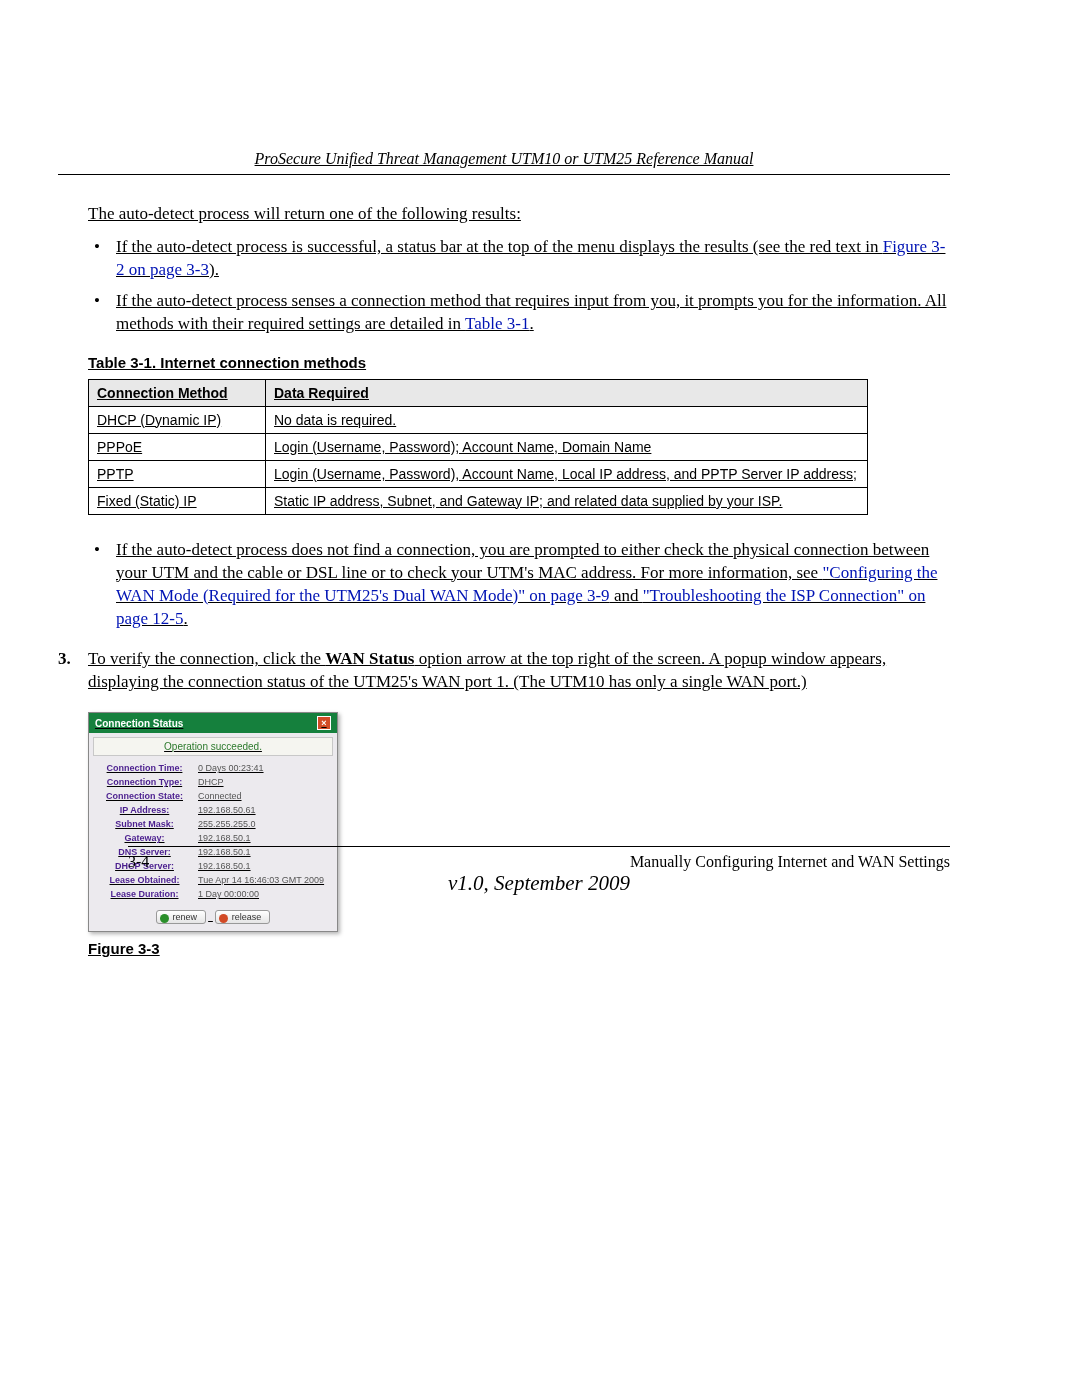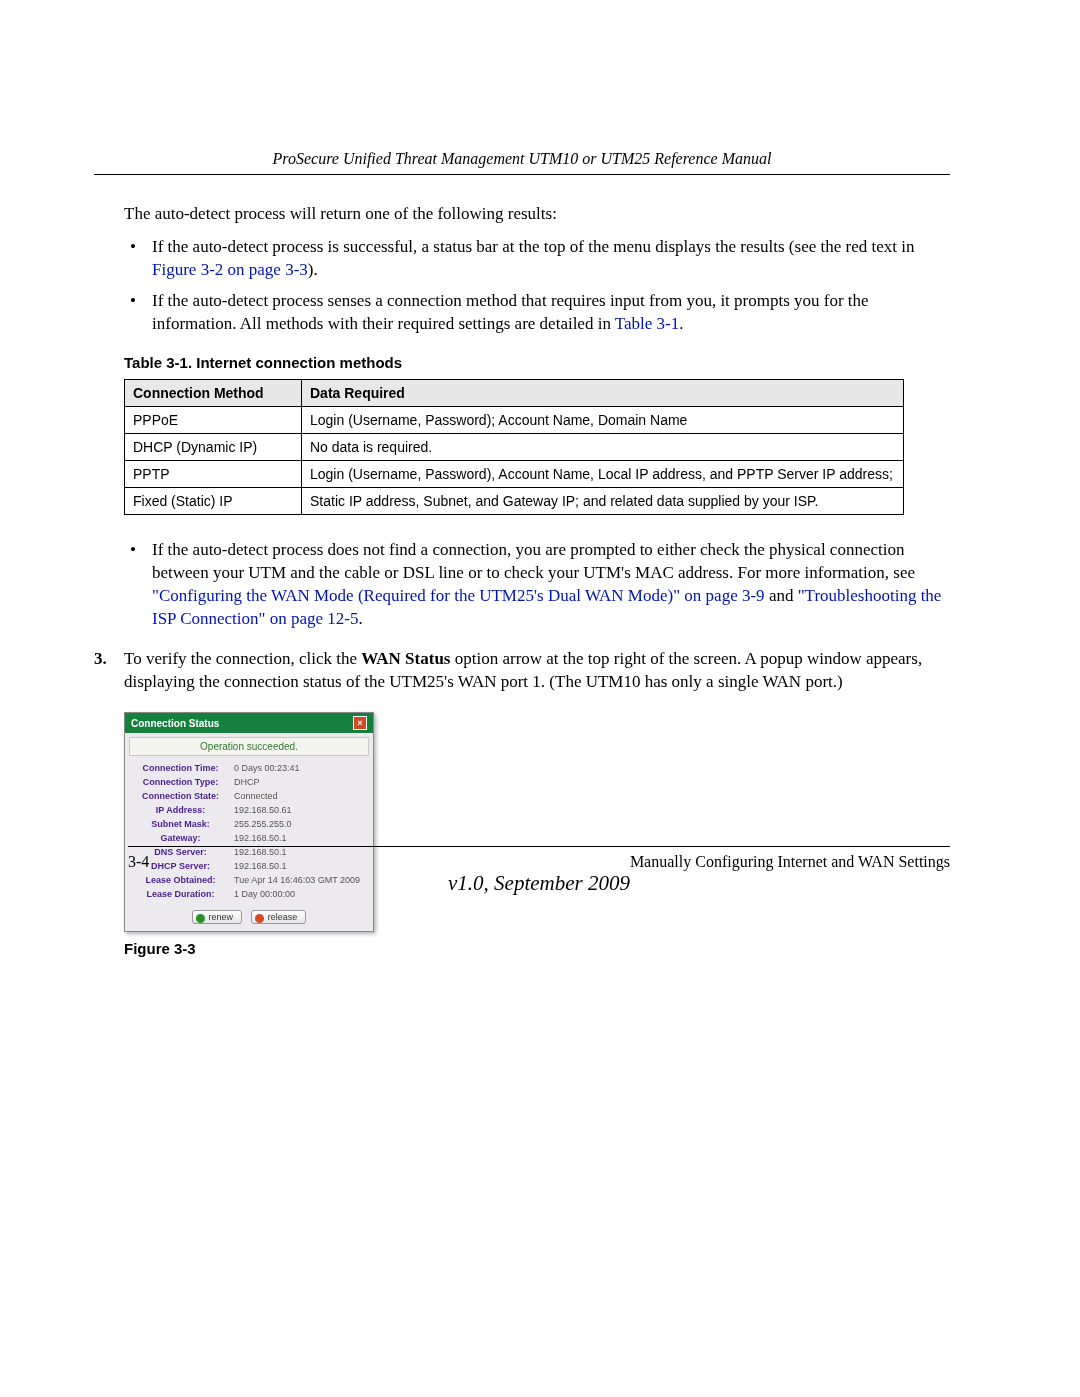"ProSecure Unified Threat Management" .page { padding: 150px 130px 0 94px -> 150px 130px 0 58px; text-decoration: none -> underline }
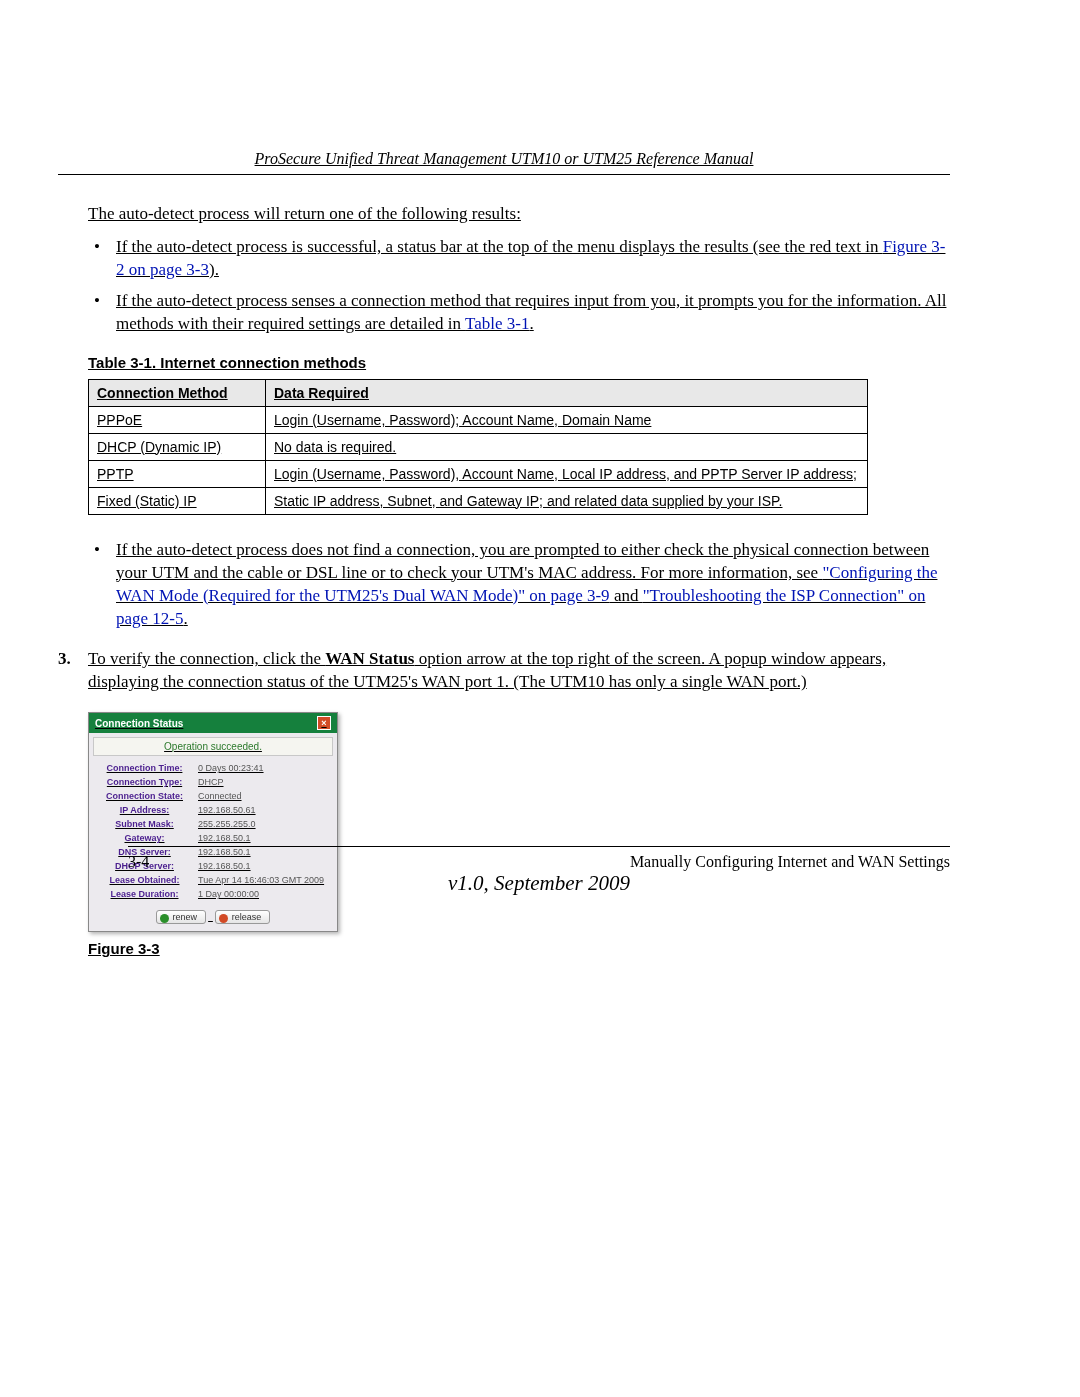"PPPoE" tr { order: before "DHCP (Dynamic IP)" -> after "DHCP (Dynamic IP)" }
